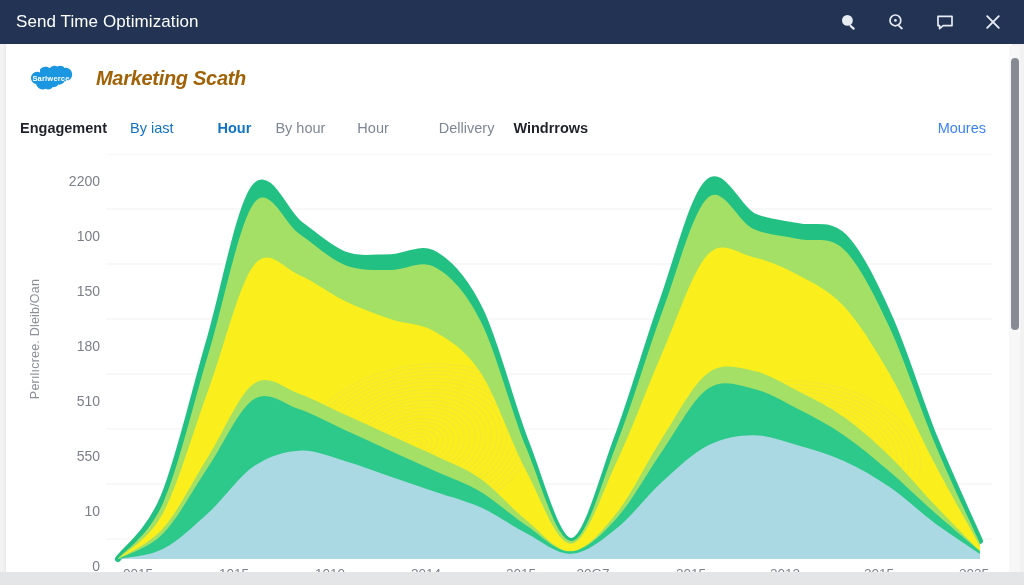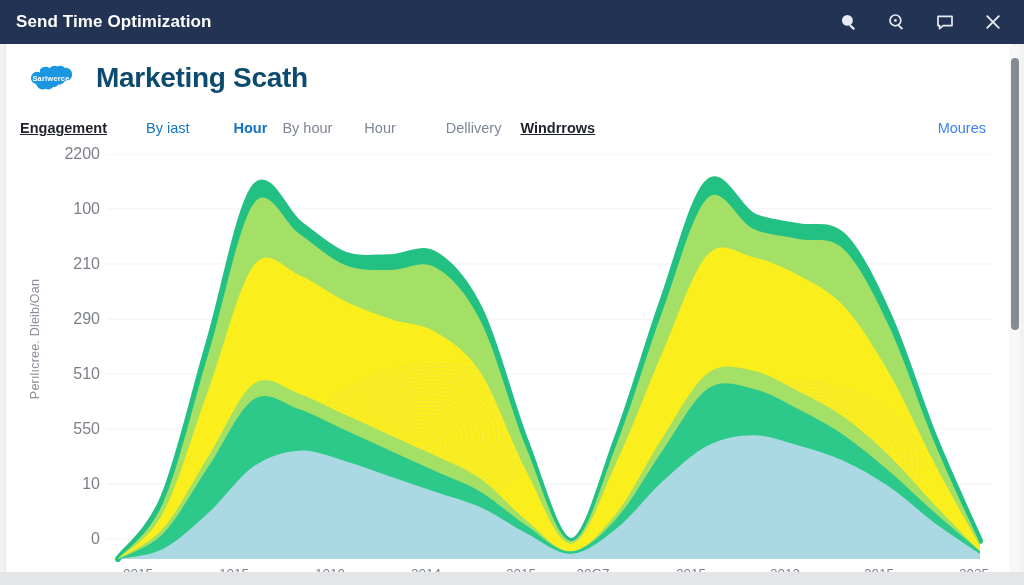"Send Time Optimization" .appbar-title { font-weight: 700 -> 400 }
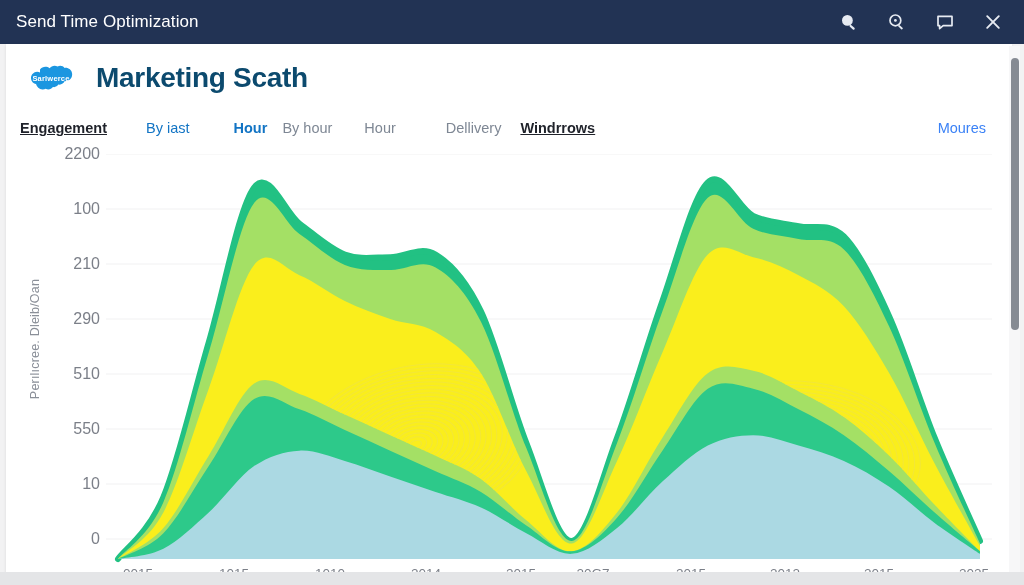"Marketing Scath" .page-title { color: #0c4a6e -> #a16207; font-size: 28px -> 20px; font-style: none -> italic }
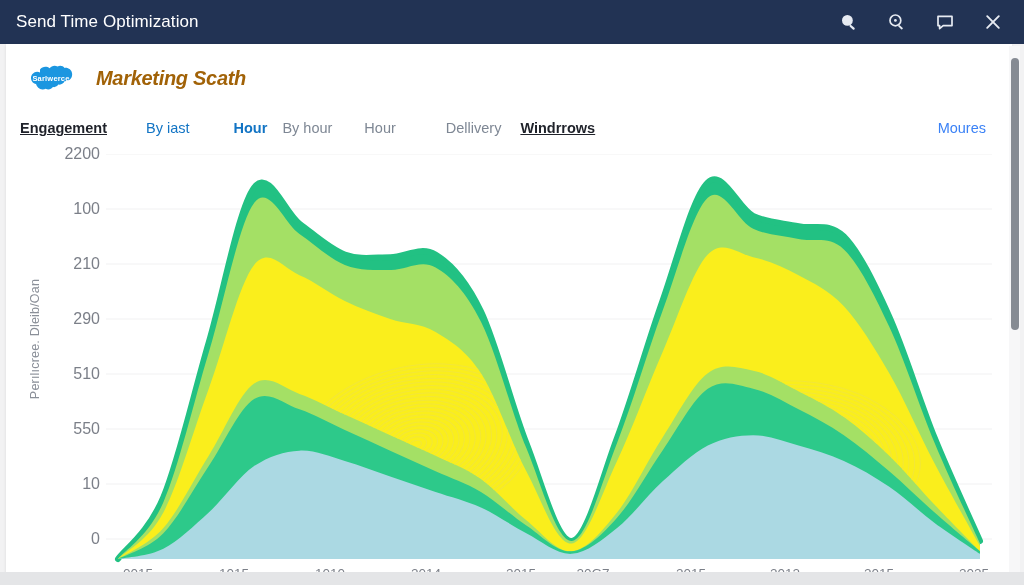"Engagement" .tab.dark { text-decoration: underline -> none }
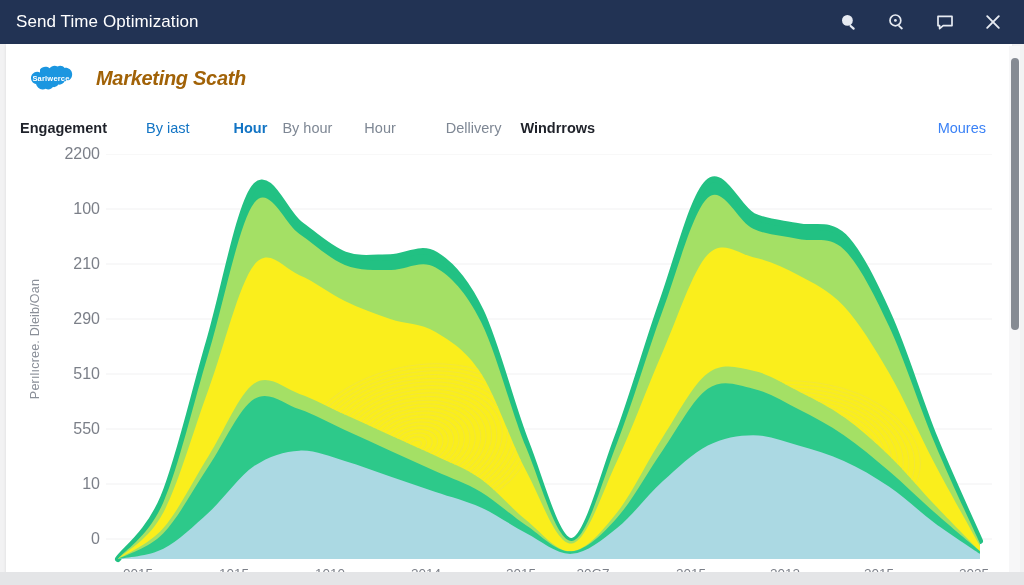"By iast" div.tab { margin-left: 39px -> 23px }
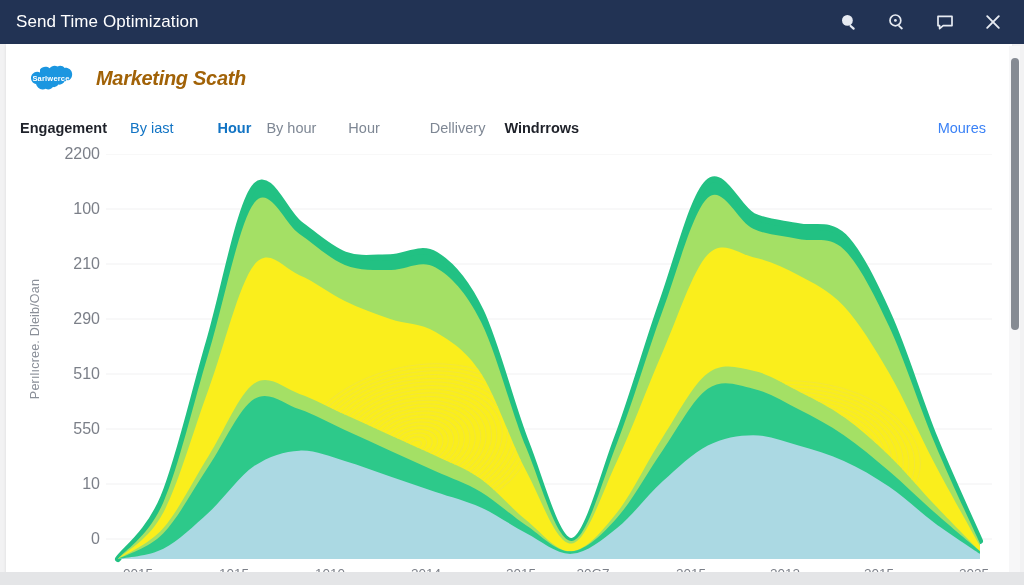"By hour" div.tab { margin-left: 15px -> 24px }
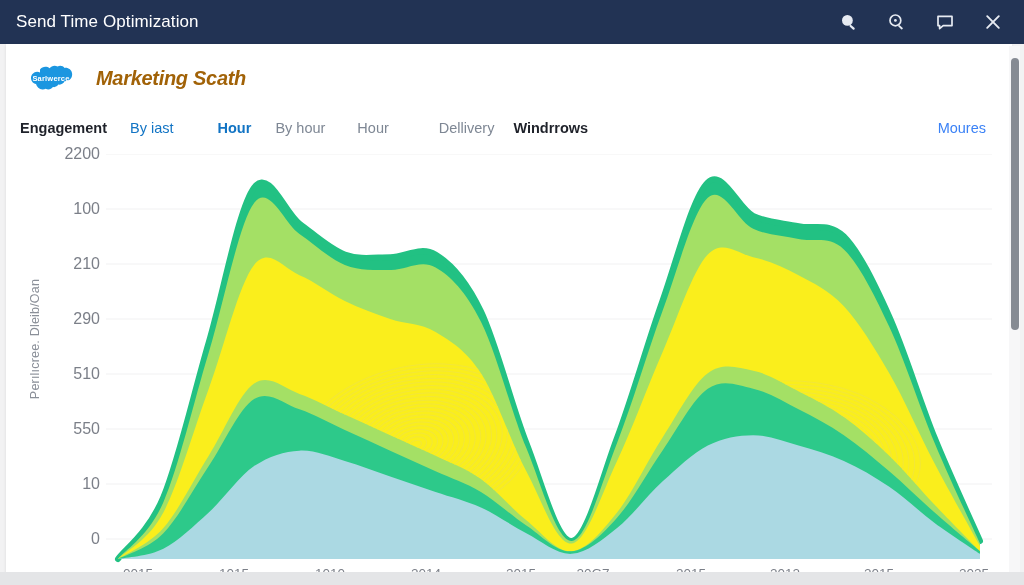"2200" .ytick { font-size: 16px -> 14px; margin-top: none -> 27px }
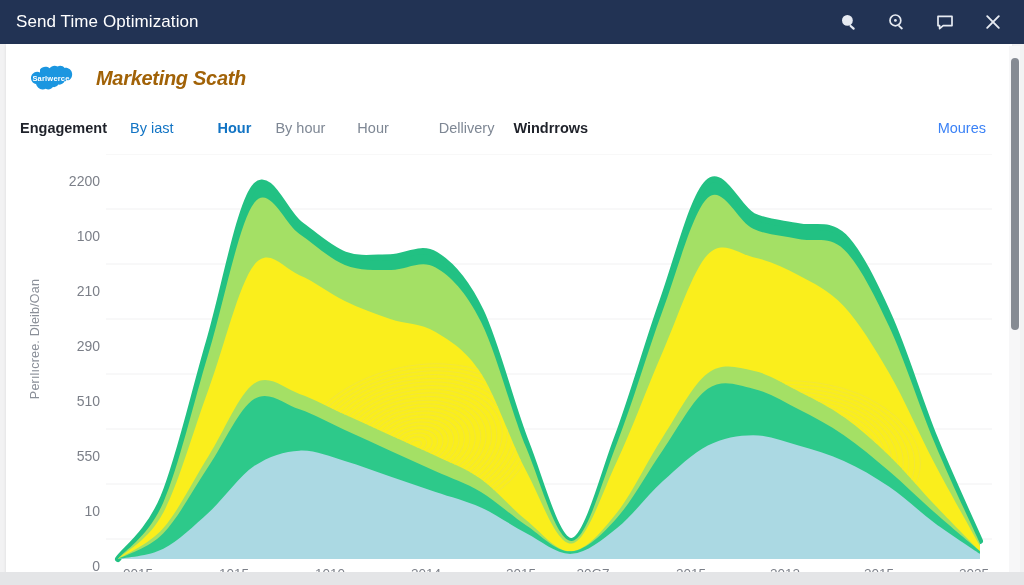"210" div.ytick { text: 210 -> 150 }
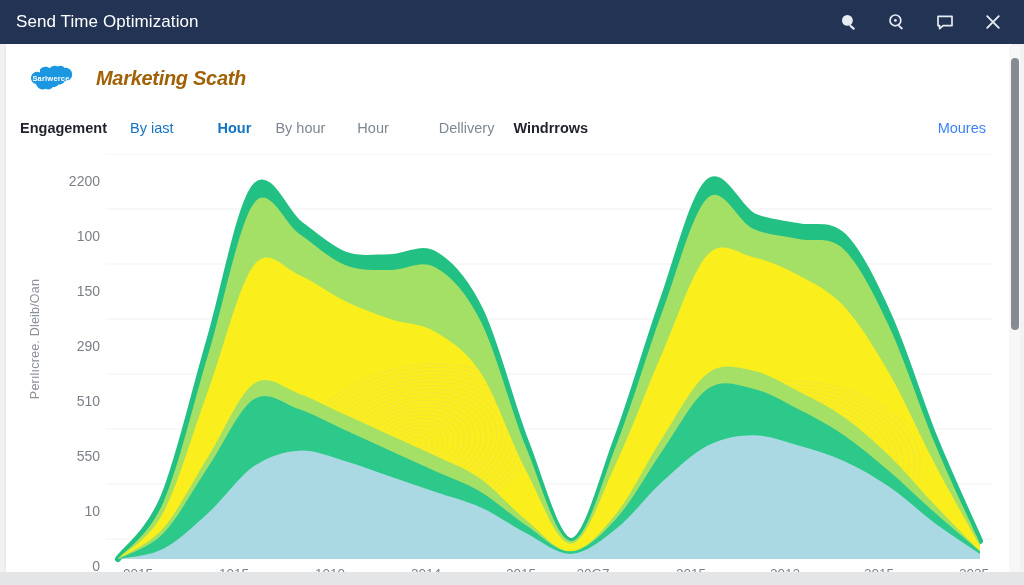"290" div.ytick { text: 290 -> 180 }
